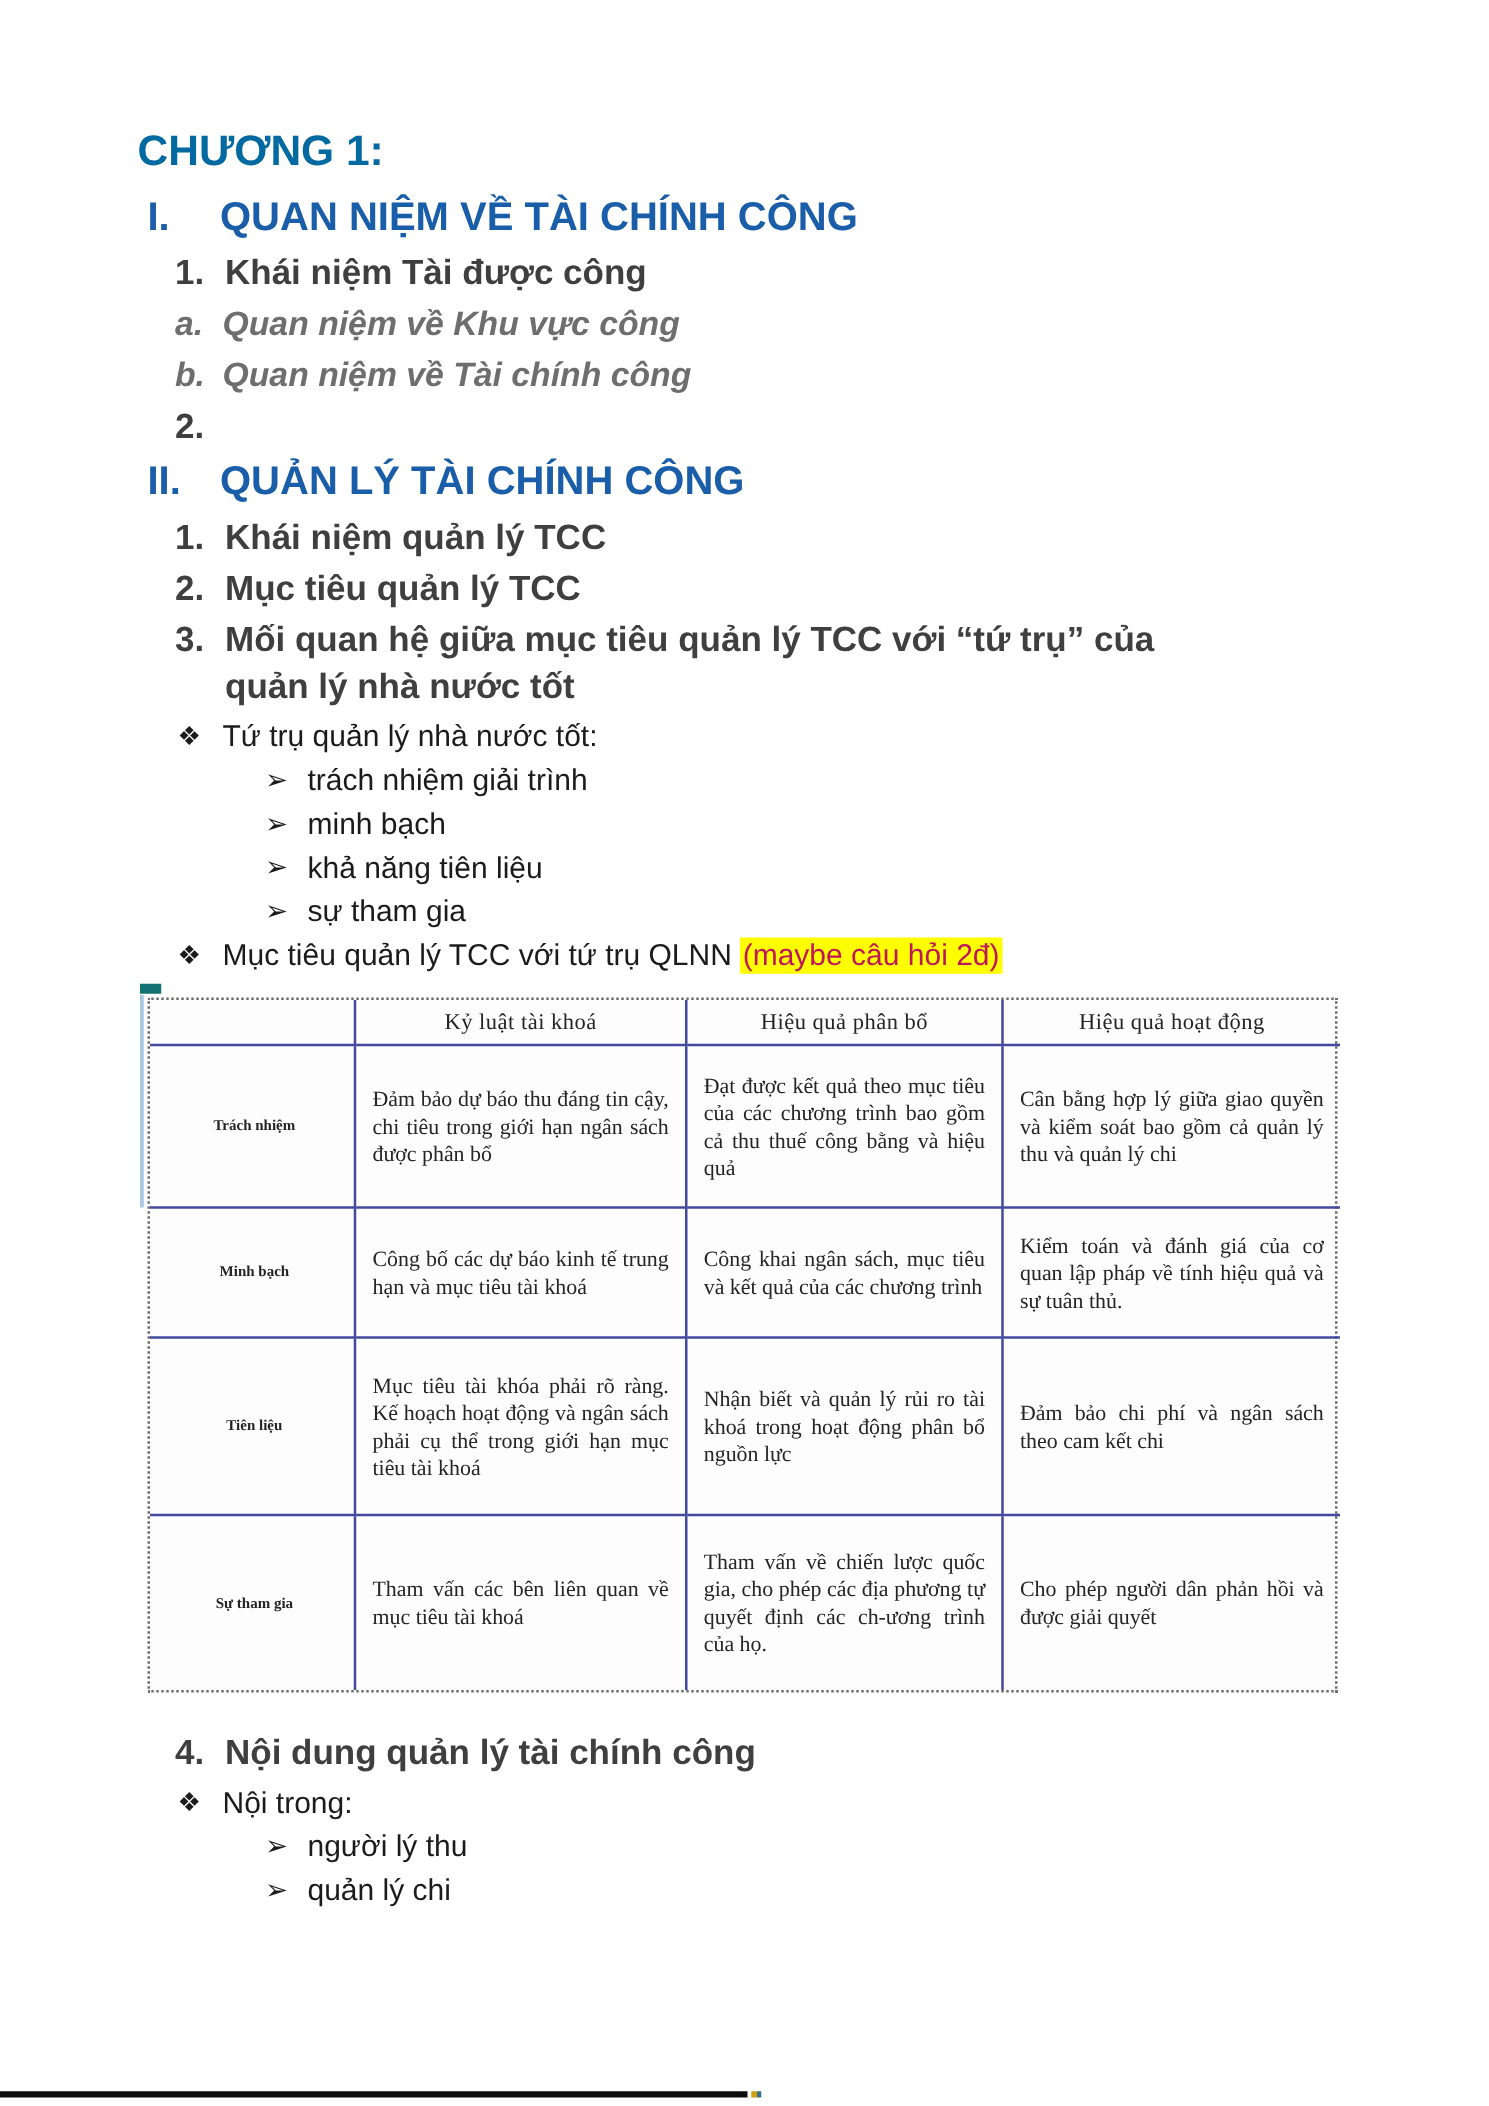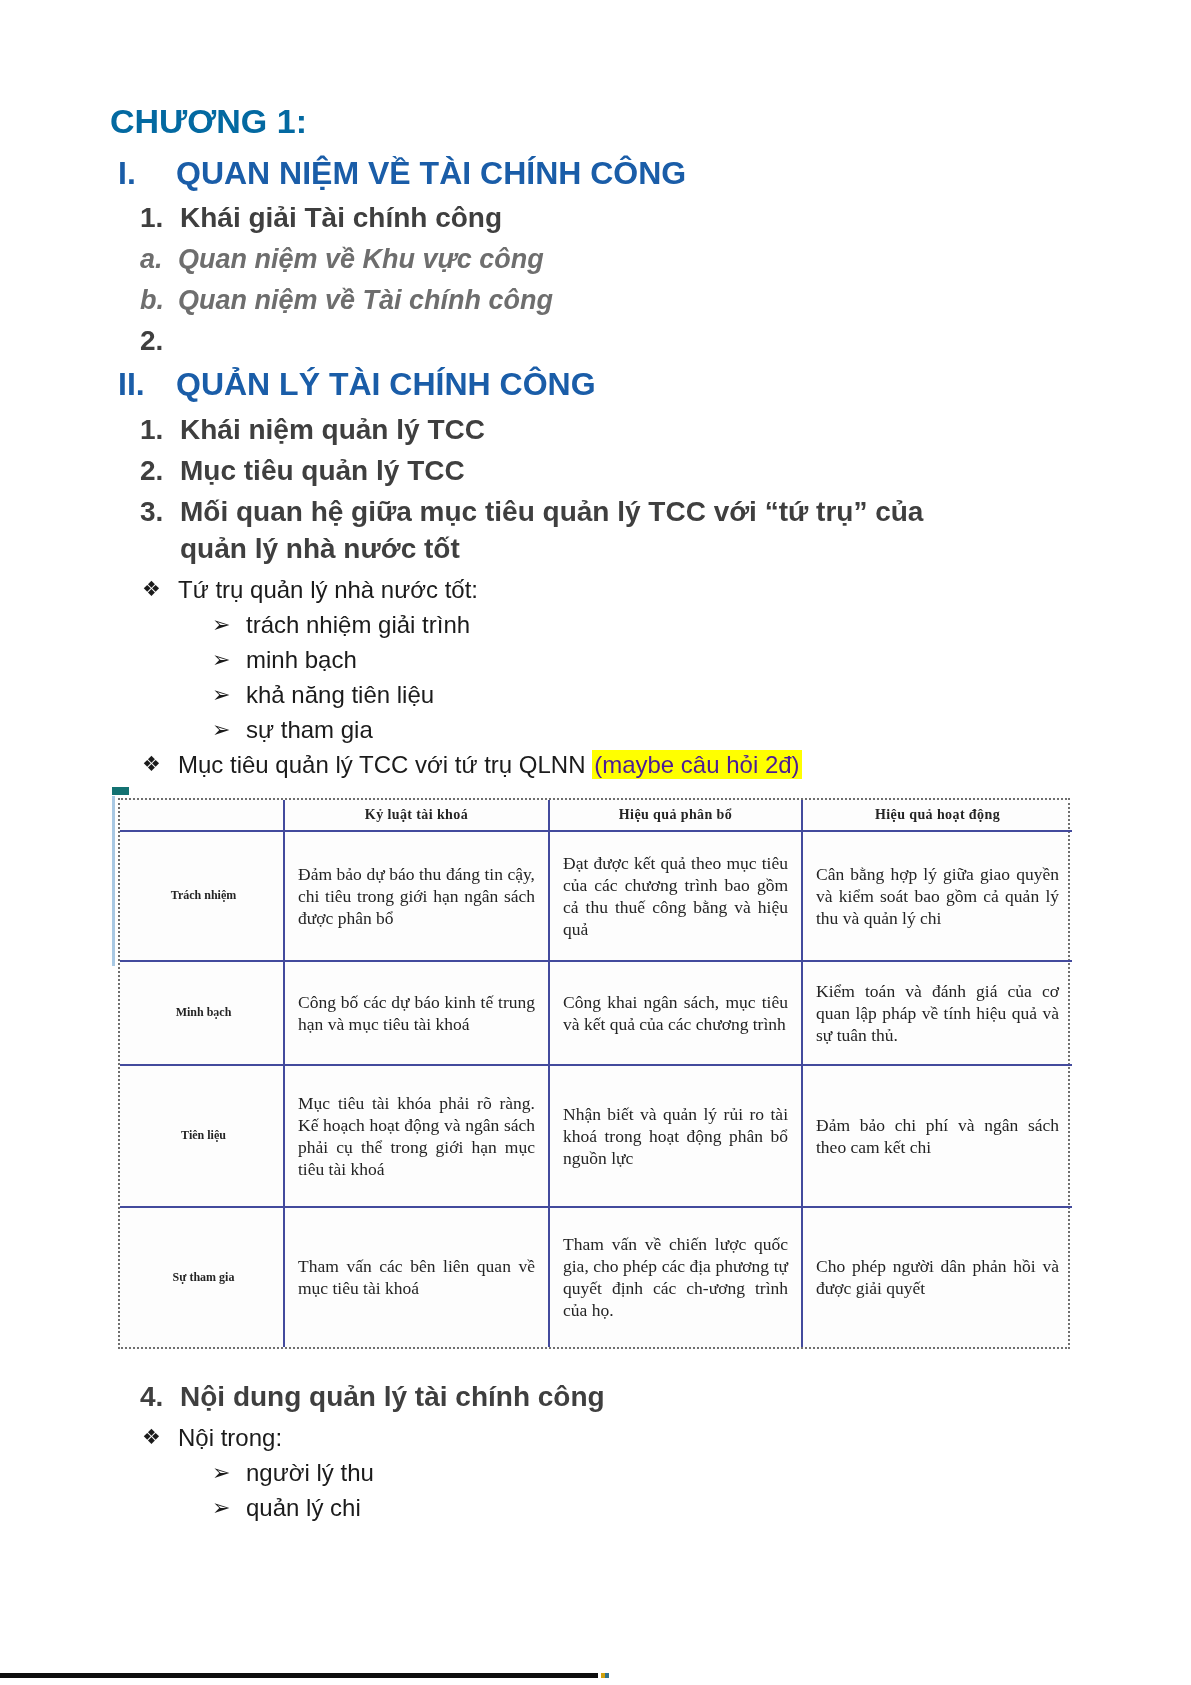"Khái giải Tài chính công" span.txt { text: giải Tài chính -> niệm Tài được }
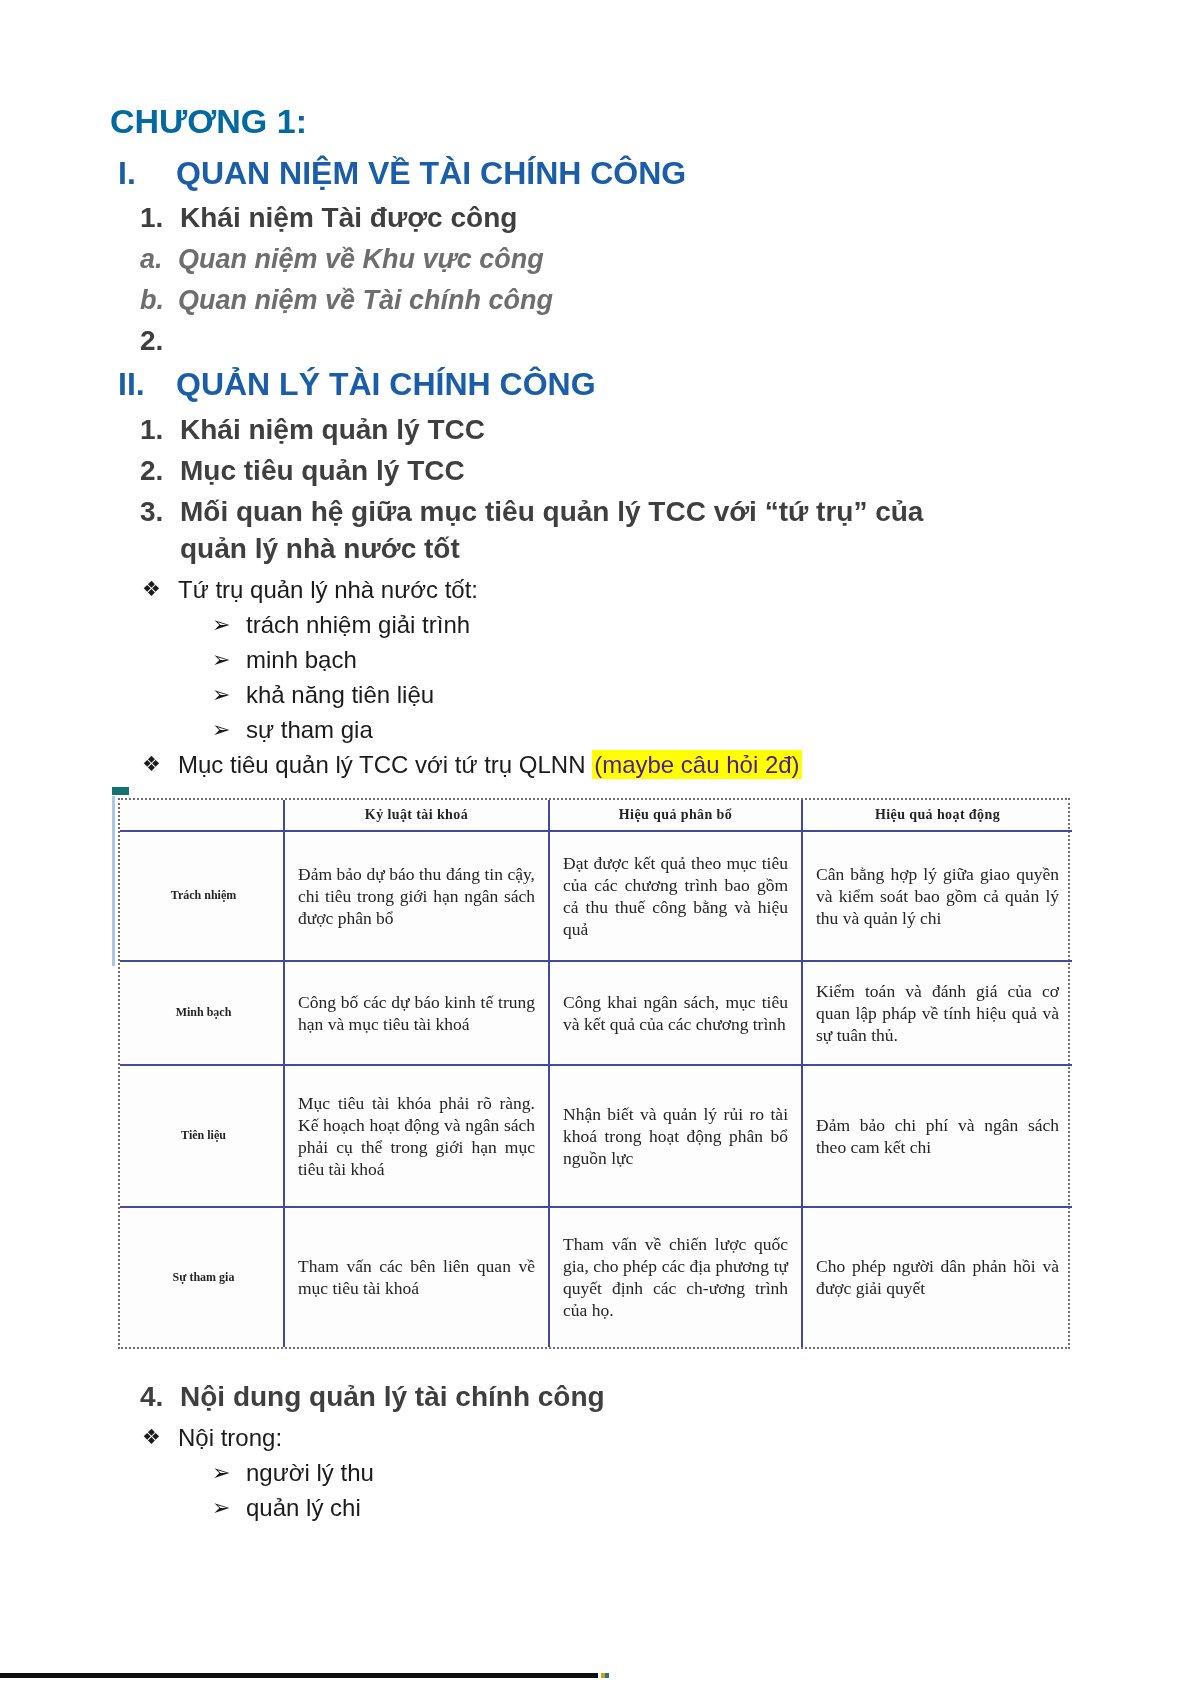"(maybe câu hỏi 2đ)" mark { color: #4c1d95 -> #be185d }
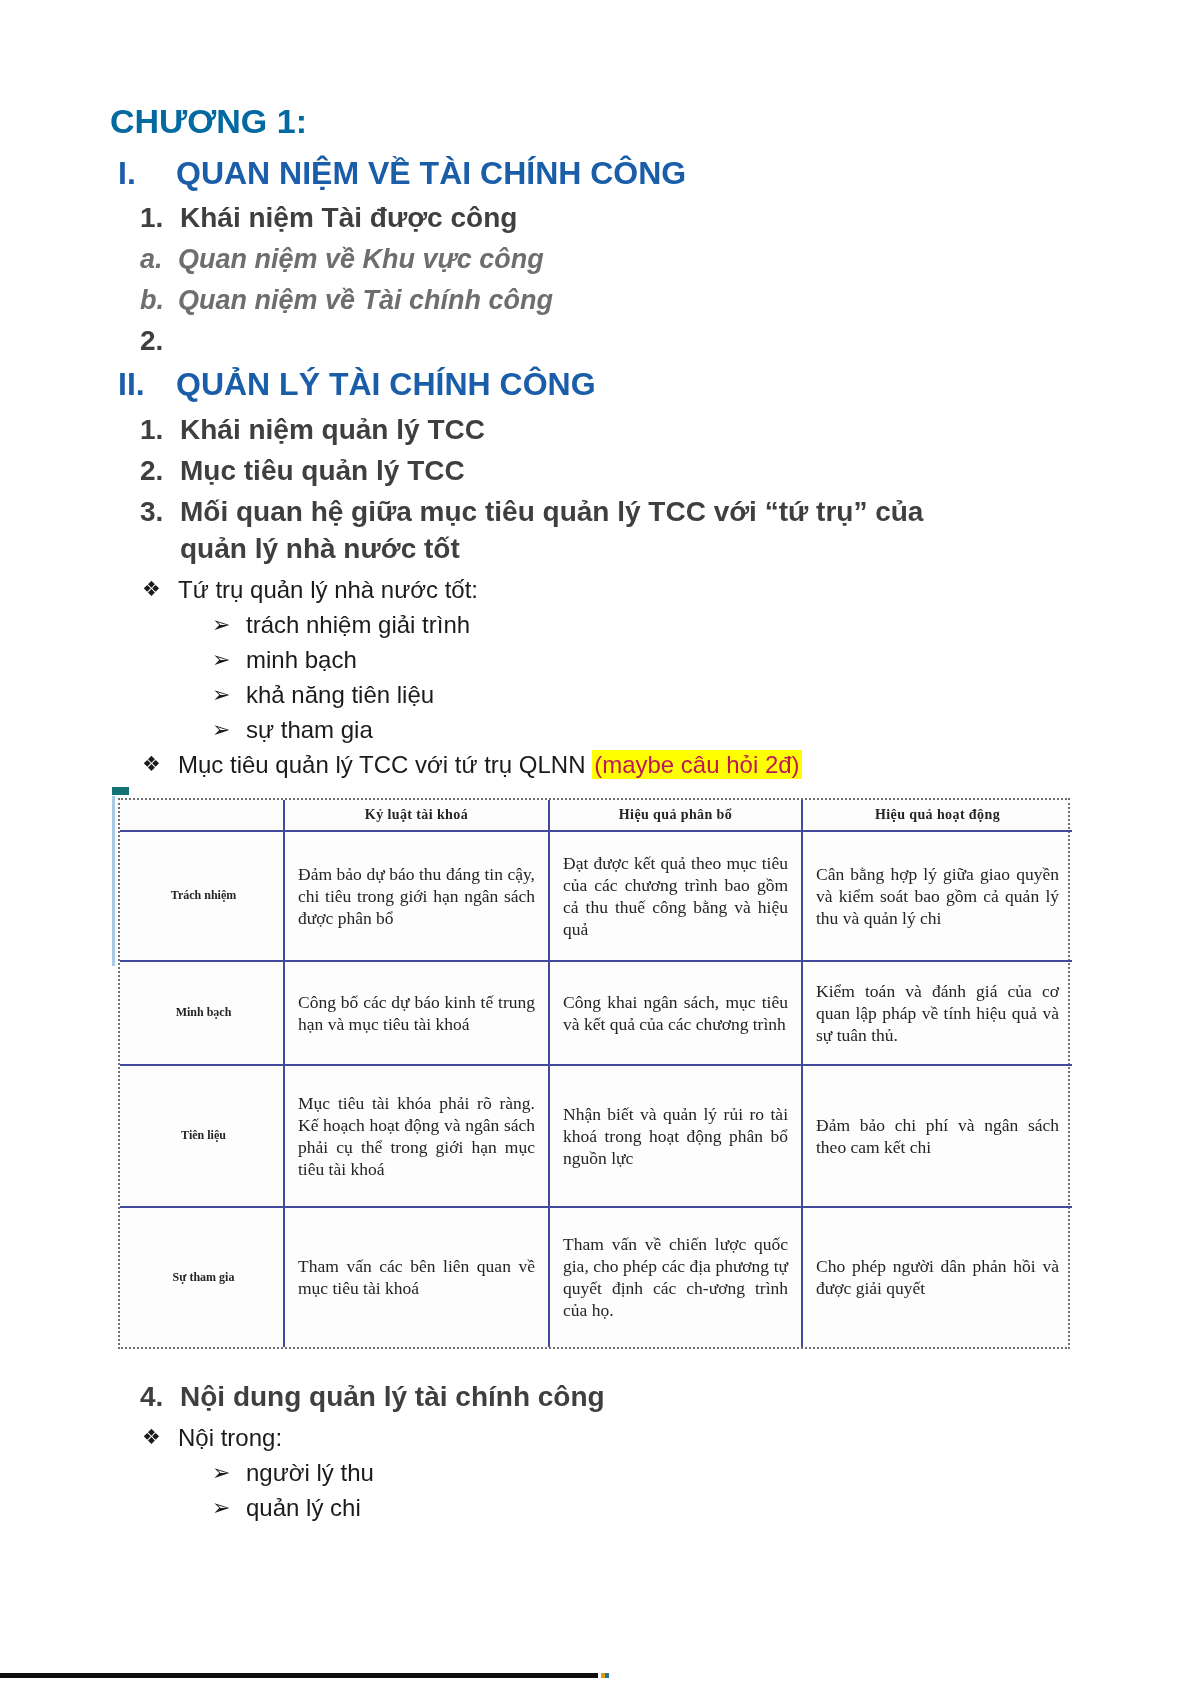"Kỷ luật tài khoá" .pillars thead th { font-size: 14px -> 18px; font-weight: bold -> normal }
